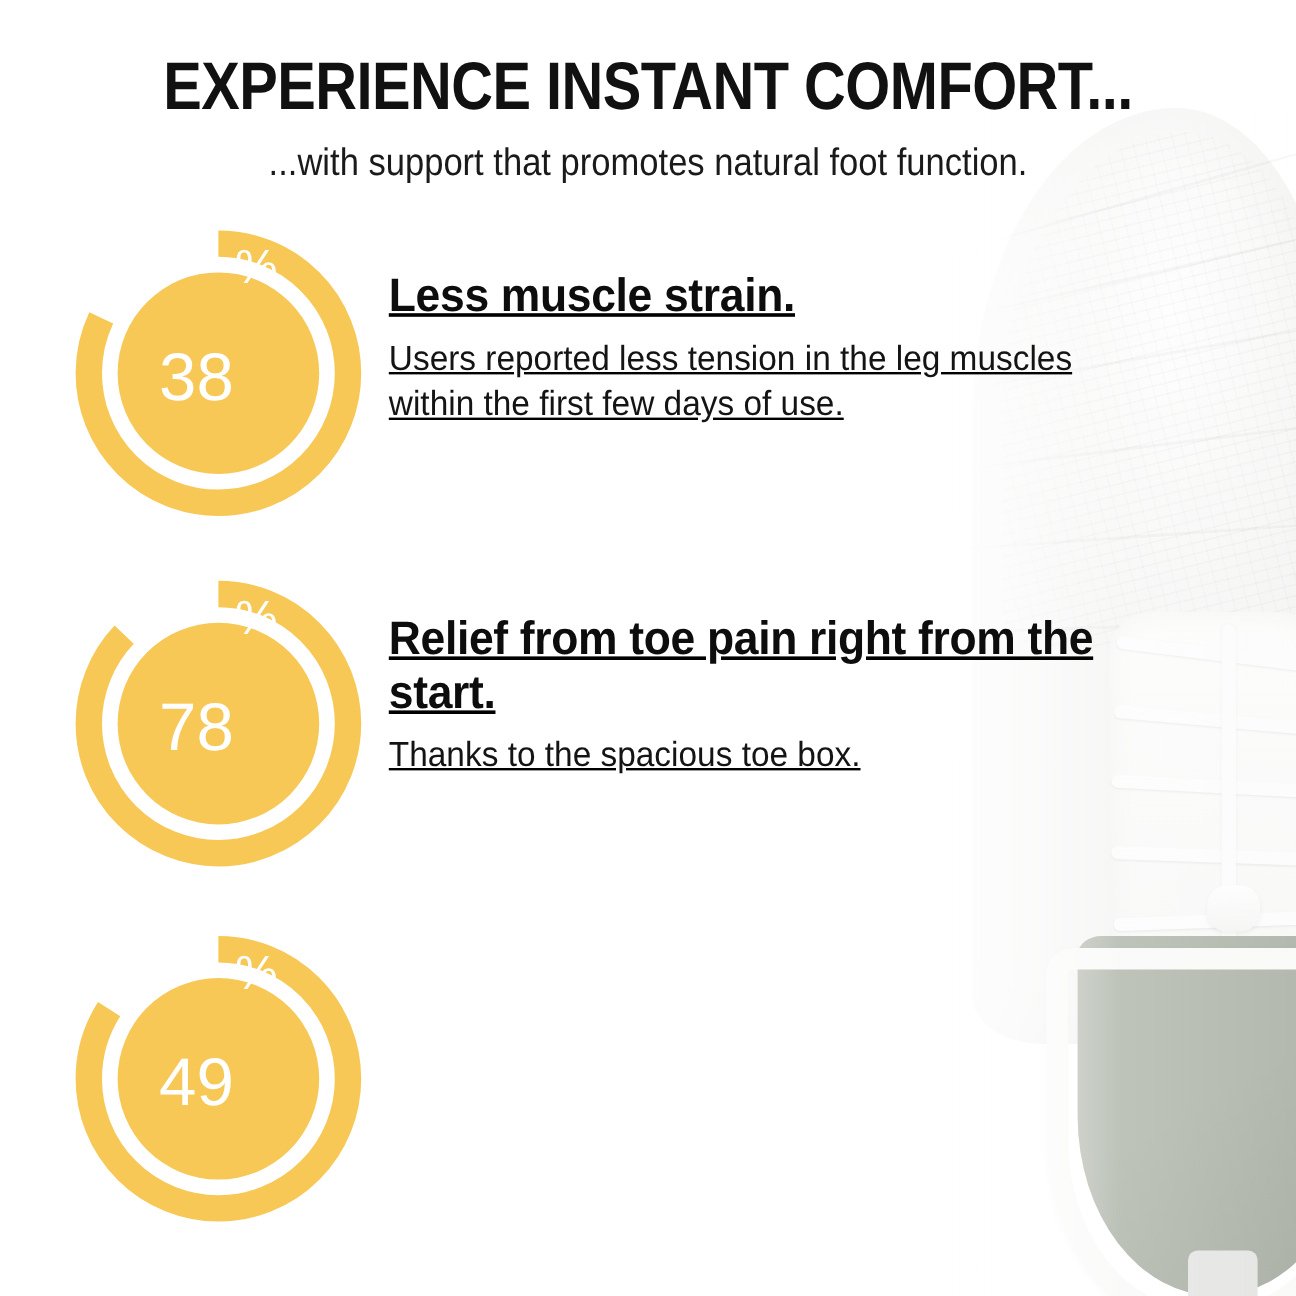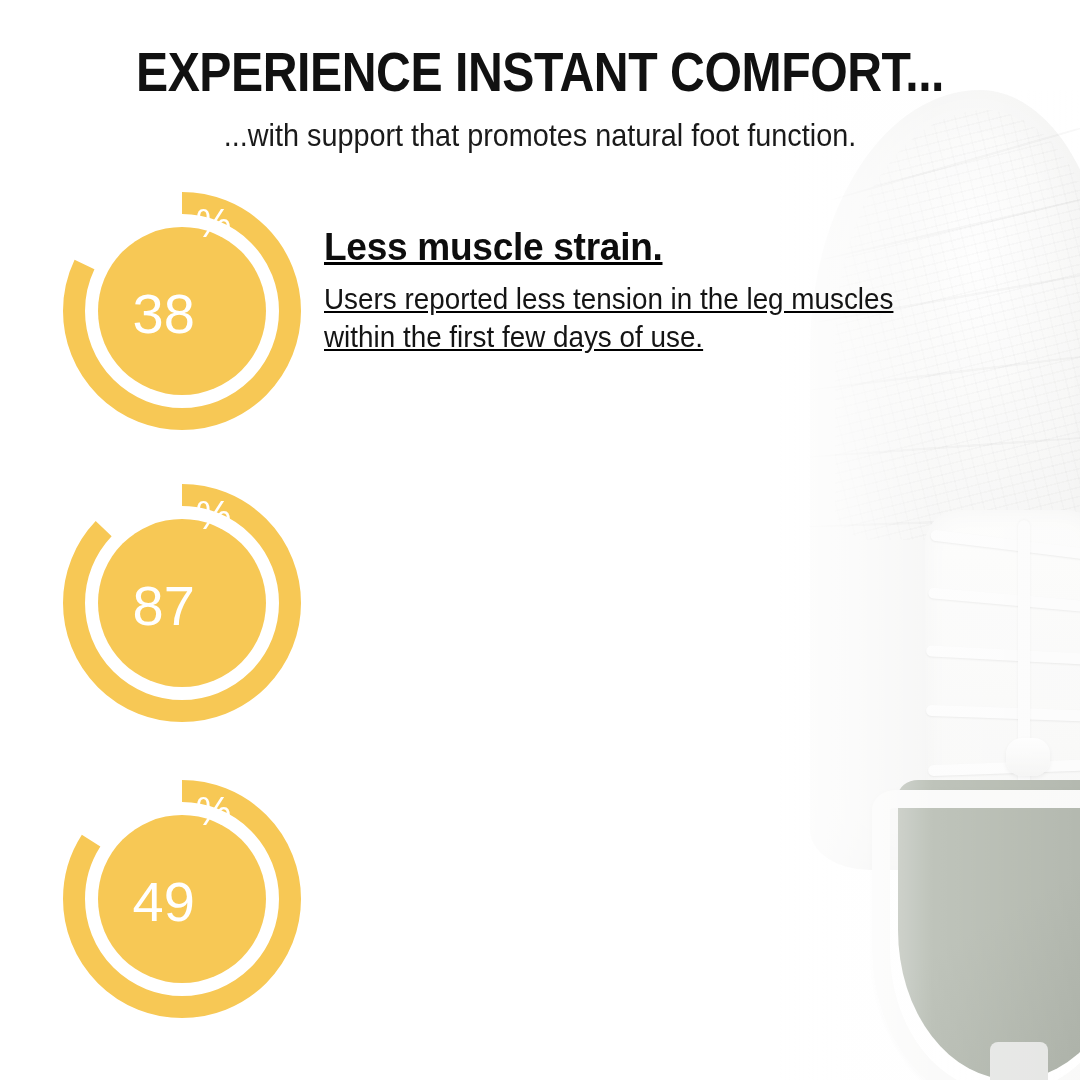"Relief from toe pain right" div.stat-text { html: none -> <div> <h2>Relief from toe pain right from the start.</h2> <p>Thanks to the spacious toe box.</p> </div> }
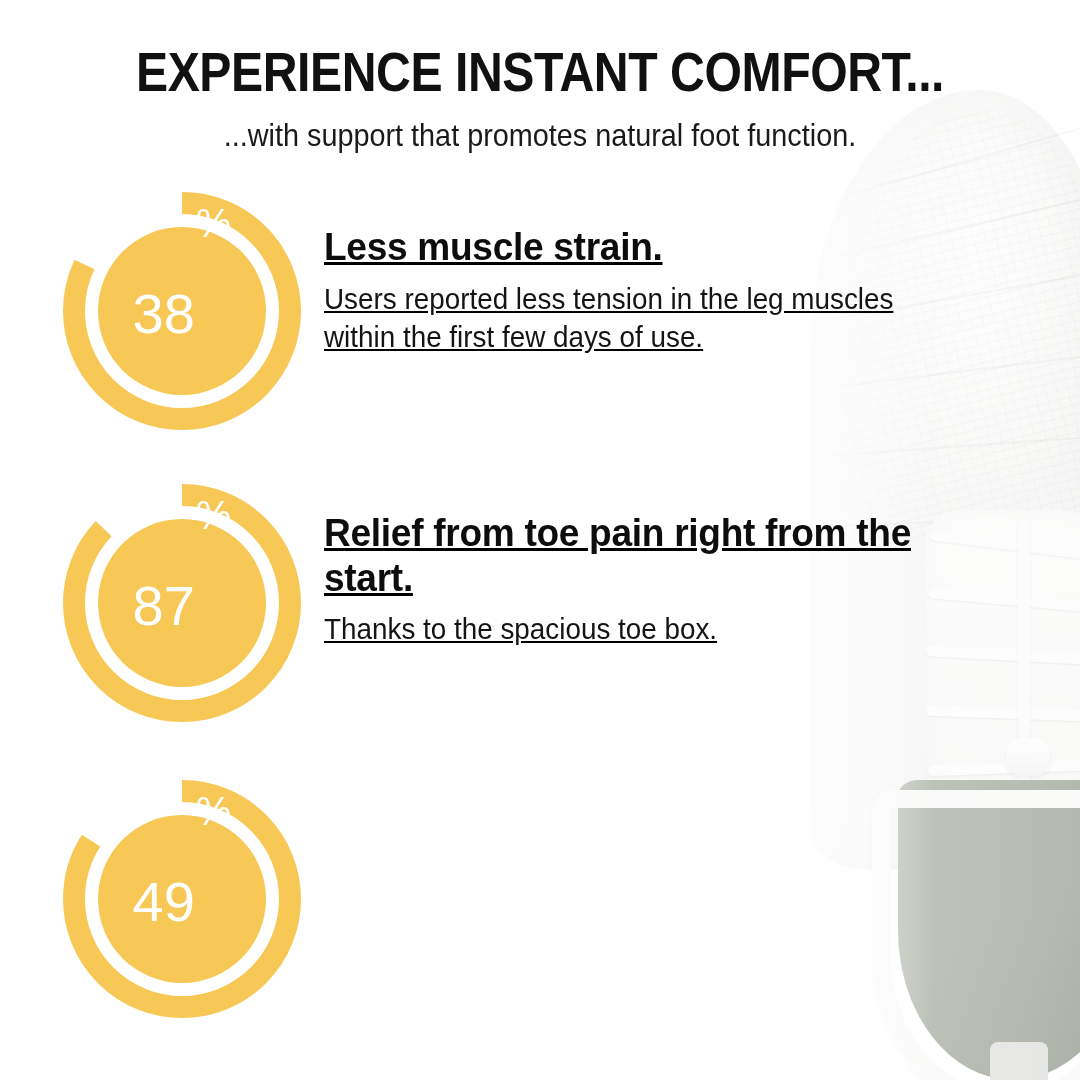"87" span { text: 87 -> 78 }
